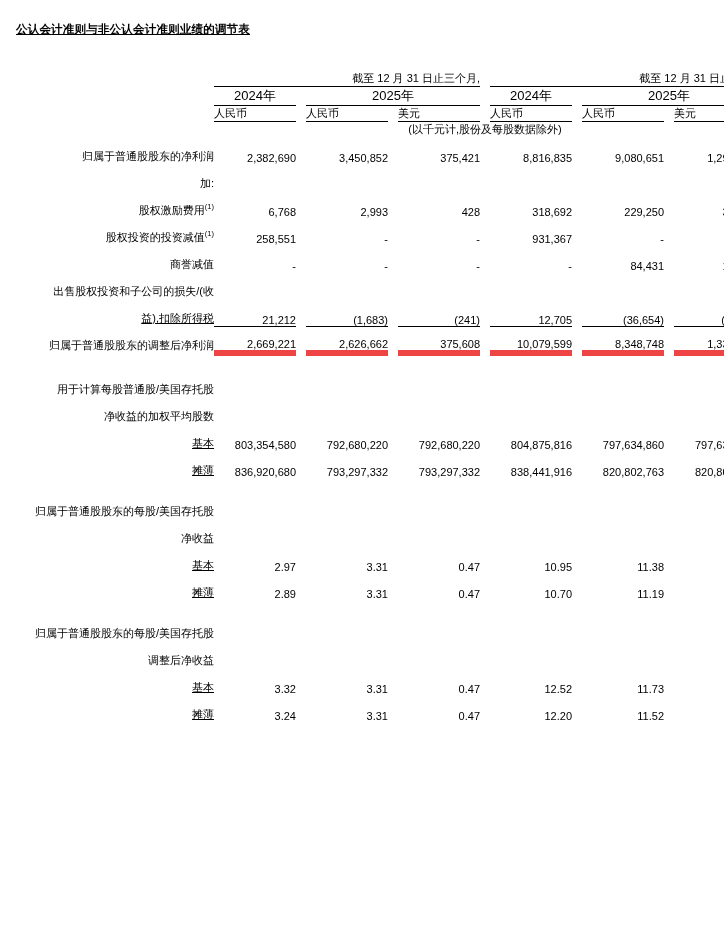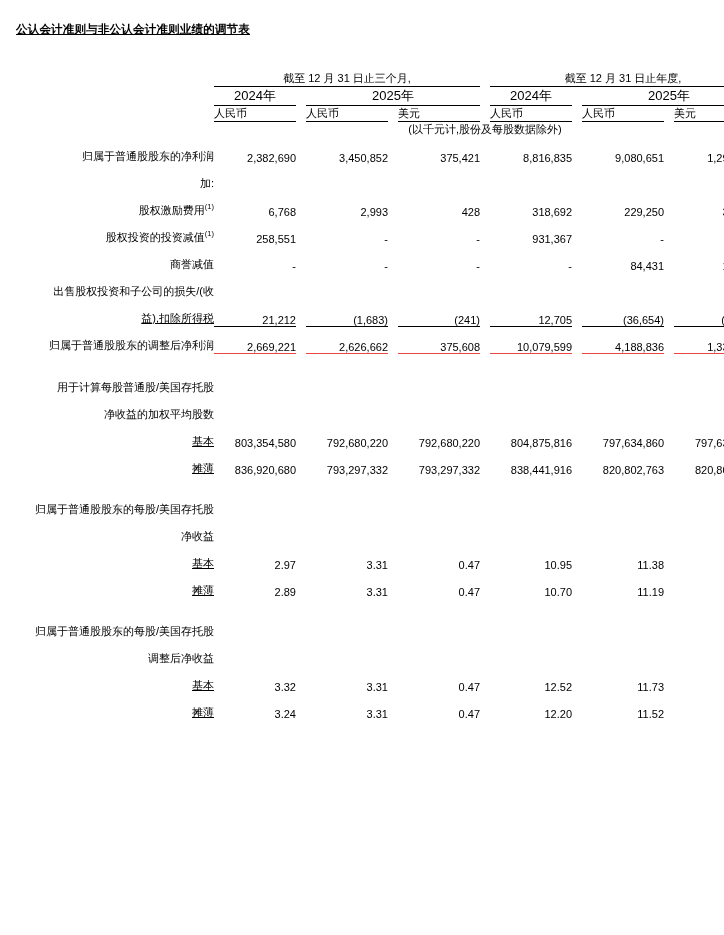"截至 12 月 31 日止三个月," .bline { text-align: none -> right }
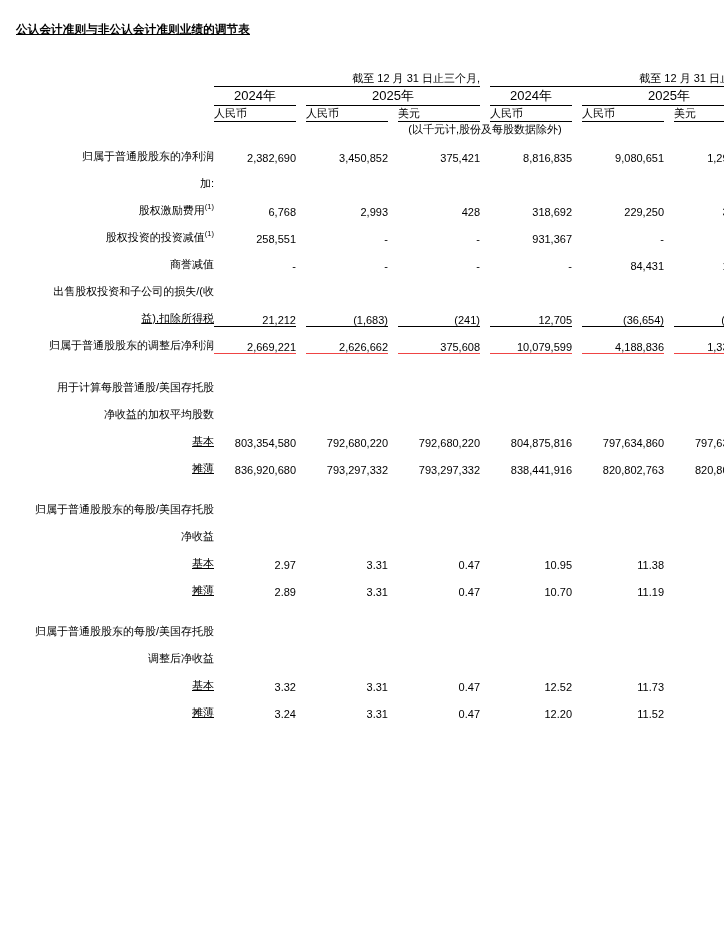"2,669,221" .dblline { border-bottom: 1px solid #ef4444 -> 6px solid #ef4444 }
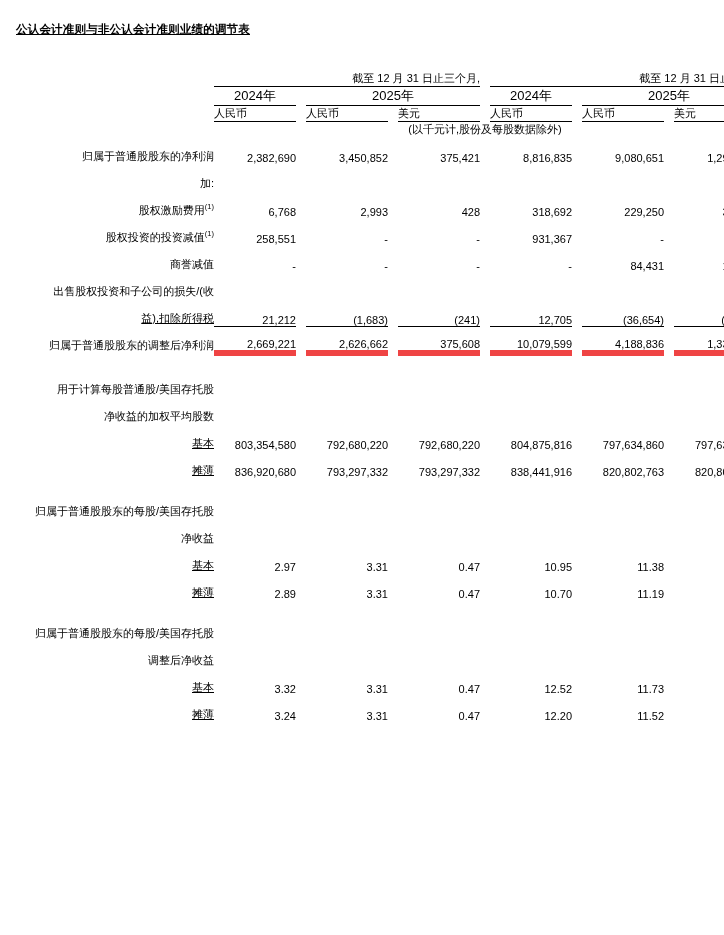"4,188,836" td.num { text: 4,188,836 -> 8,348,748 }
